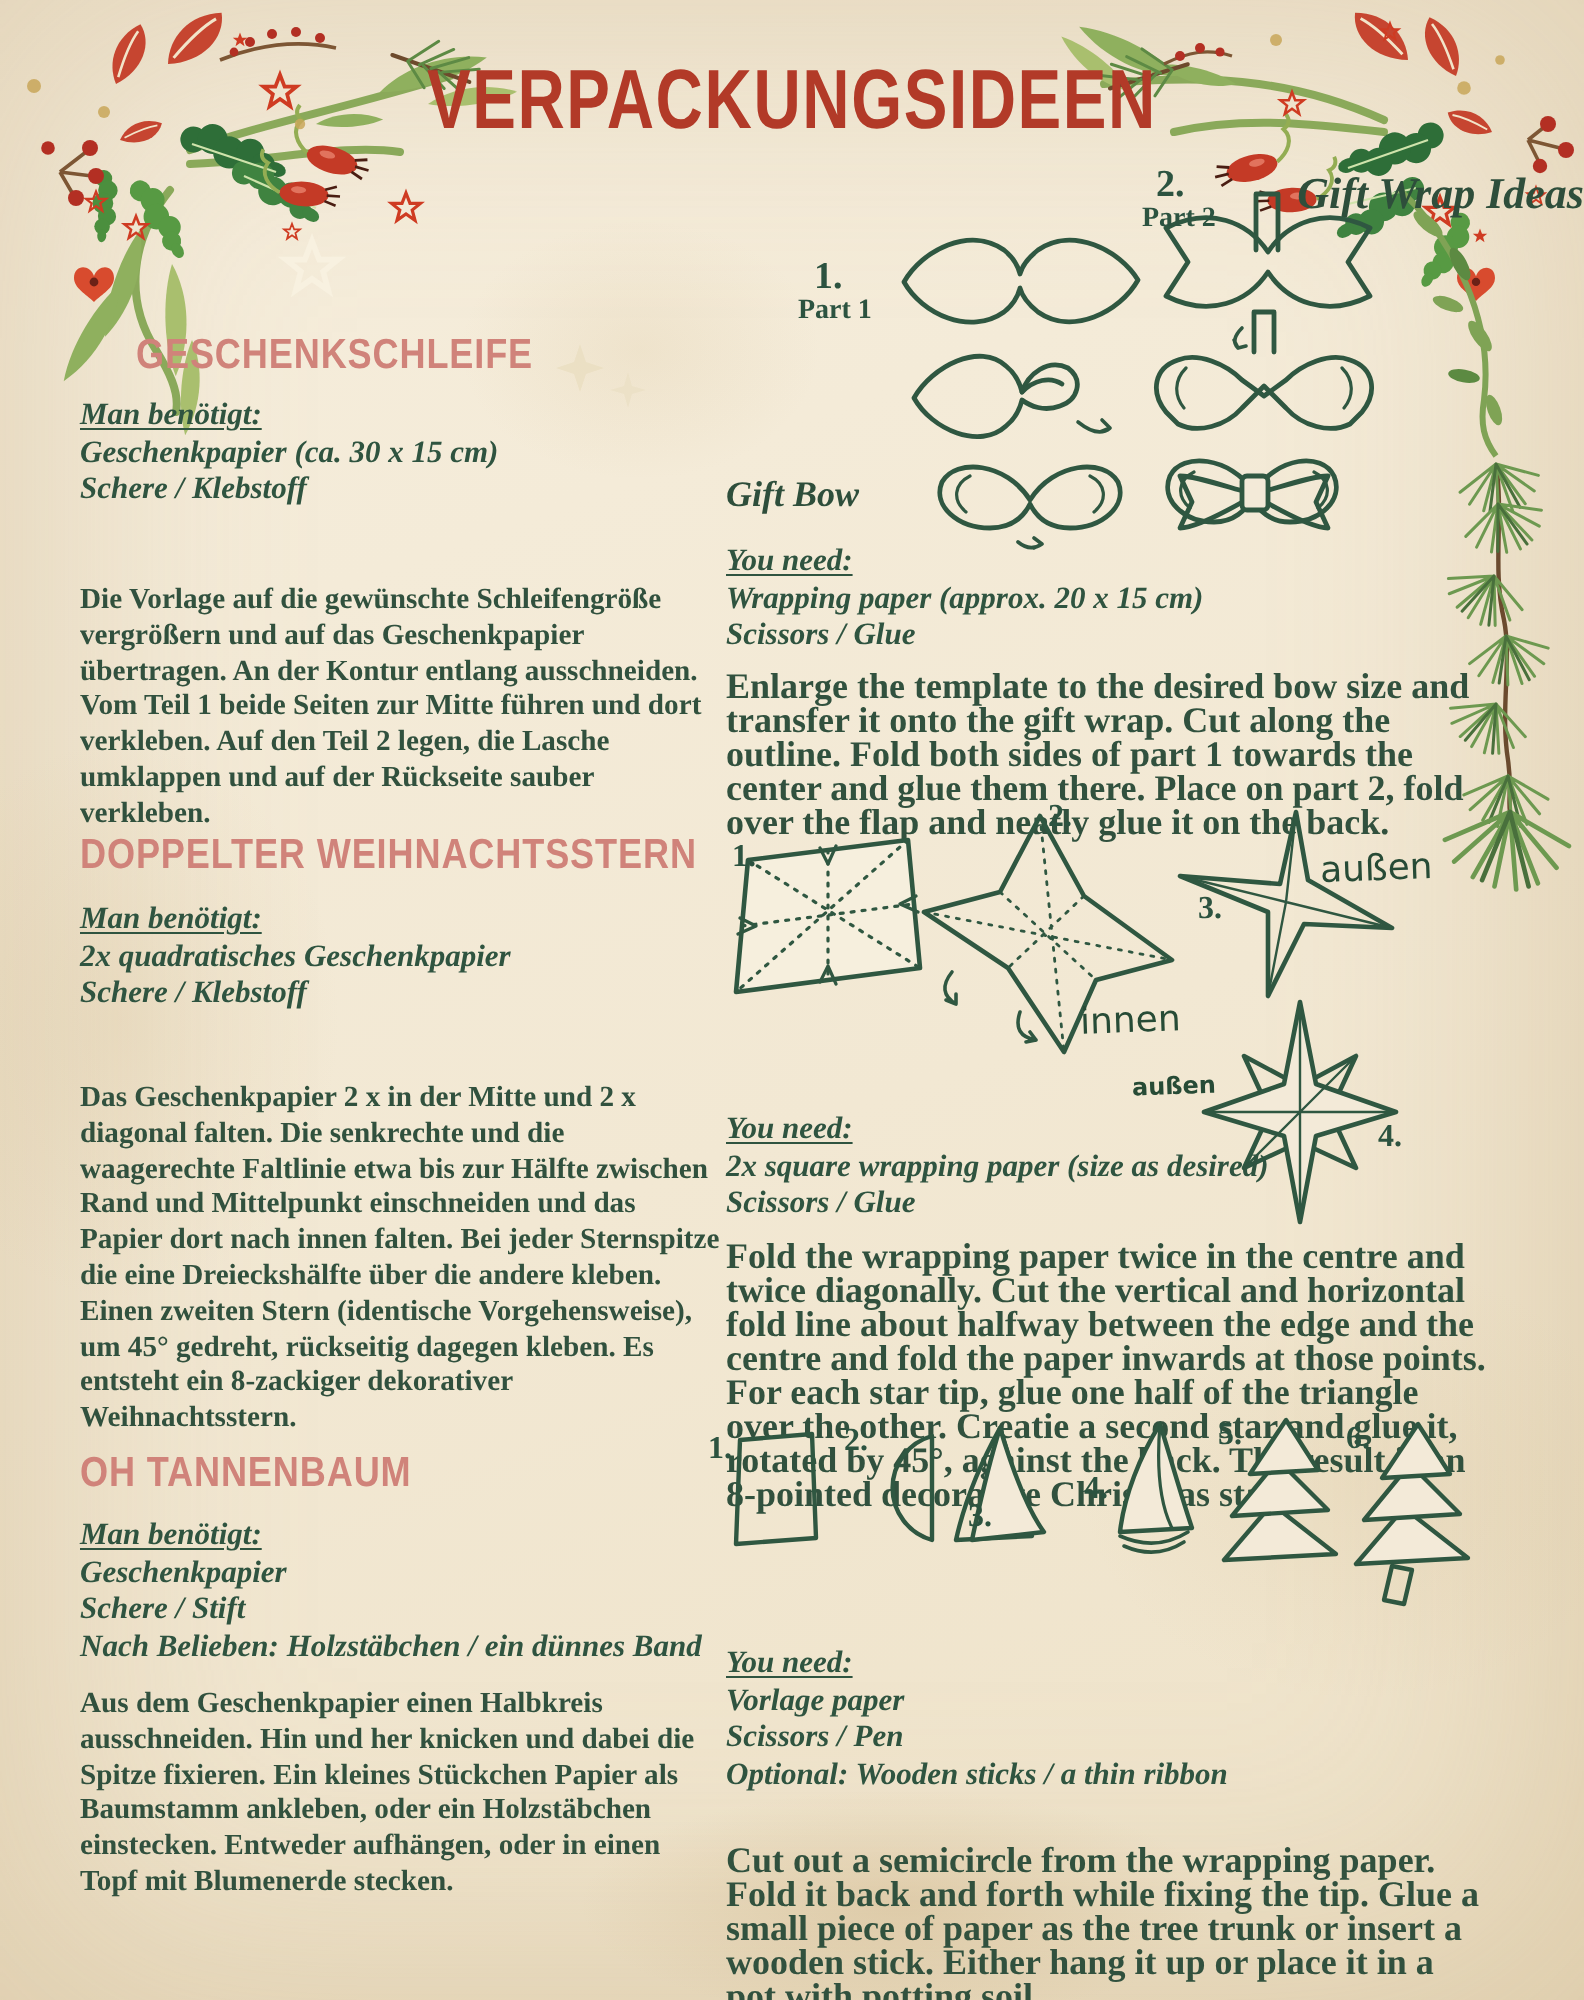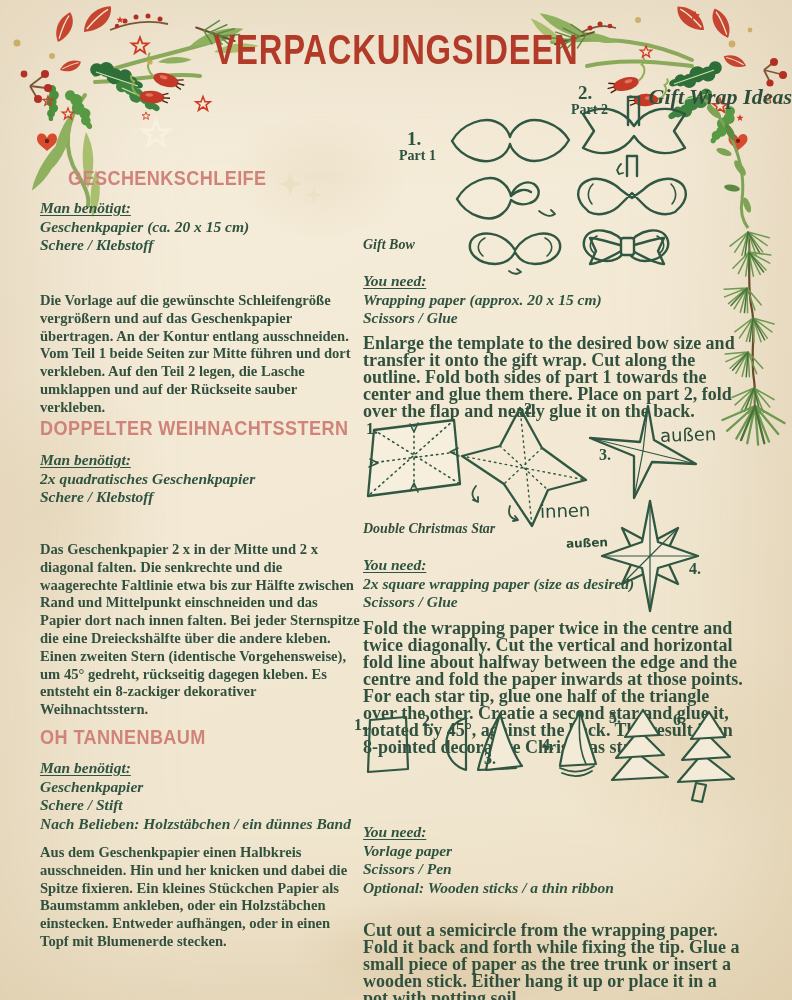"Geschenkpapier (ca. 20 x 15" div { text: 20 -> 30 }
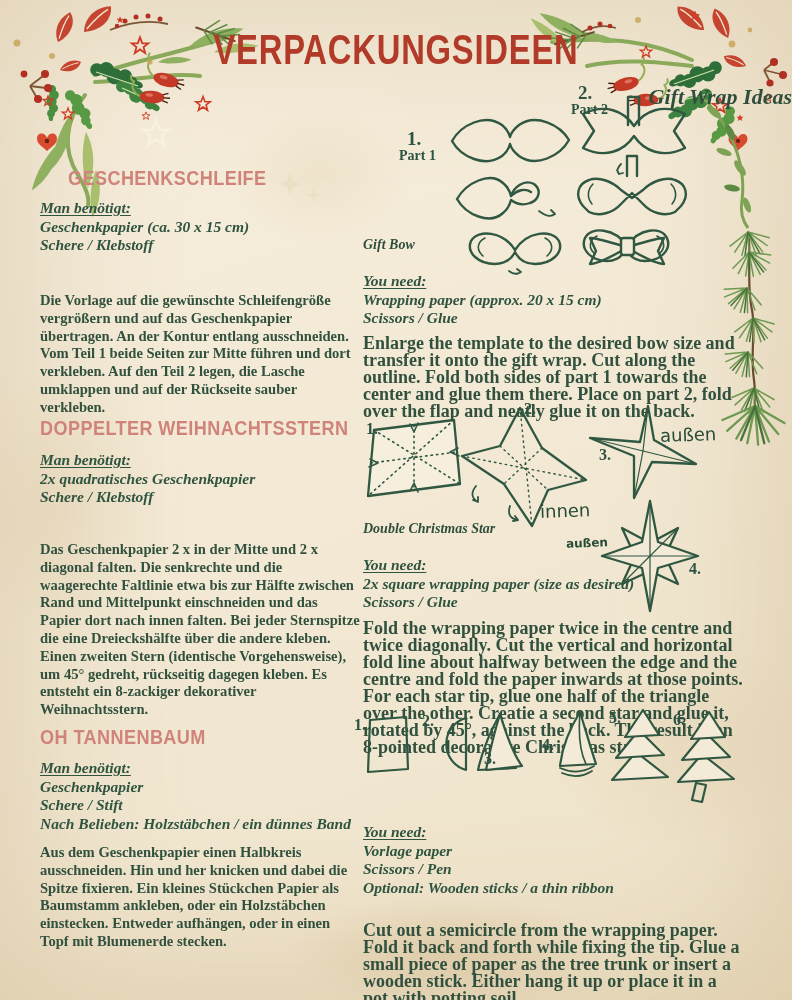"Gift Bow" .en-heading { font-size: 14px -> 18px }
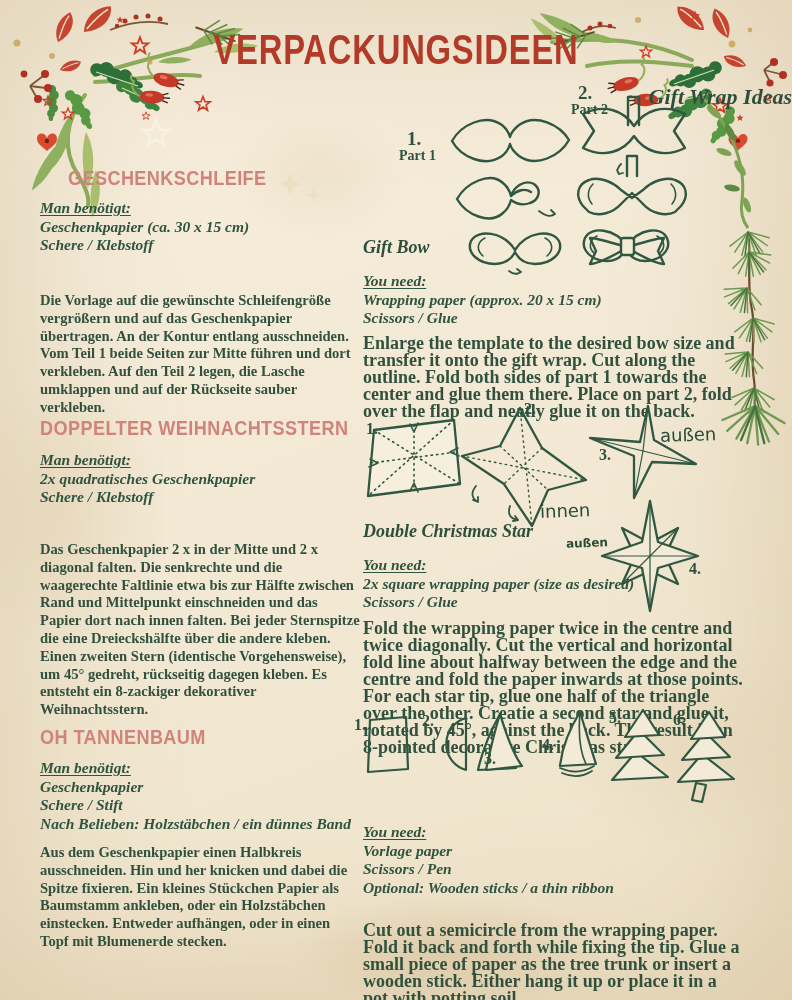"Double Christmas Star" div.en-heading { html: <div>Double Christmas Star</div> -> none }
